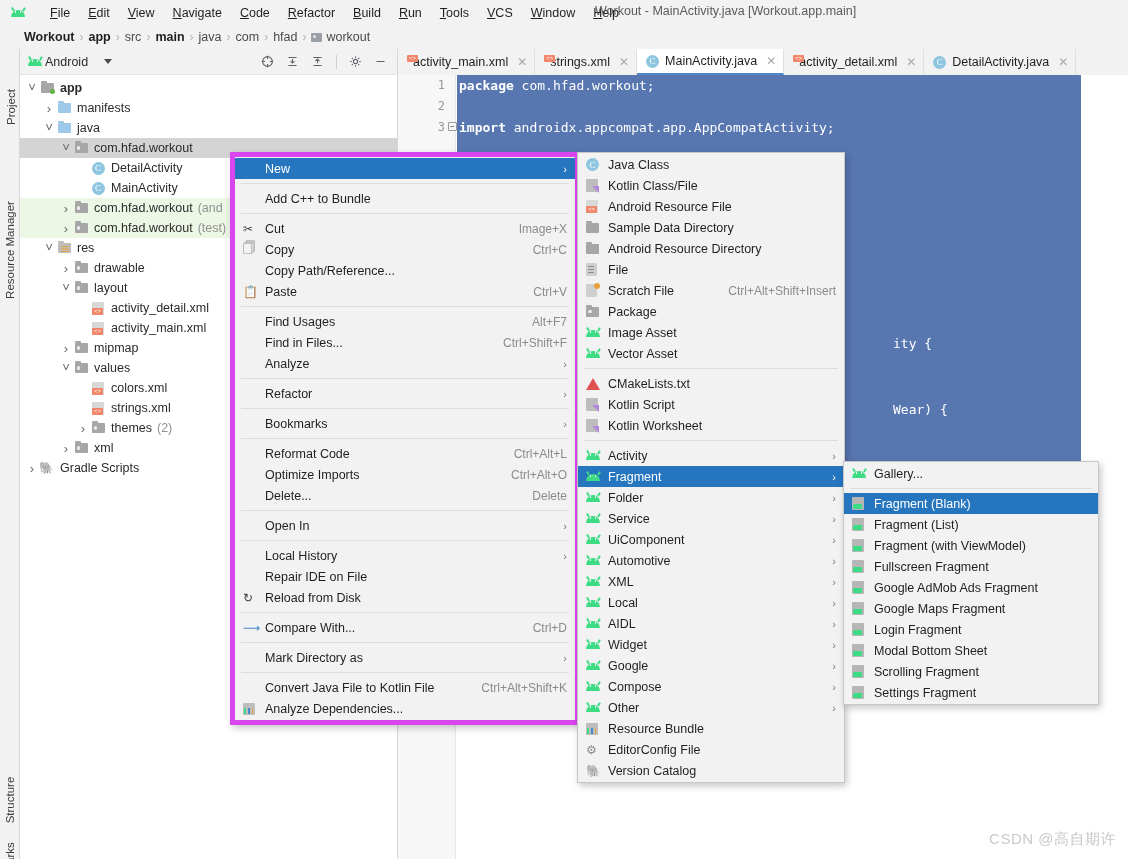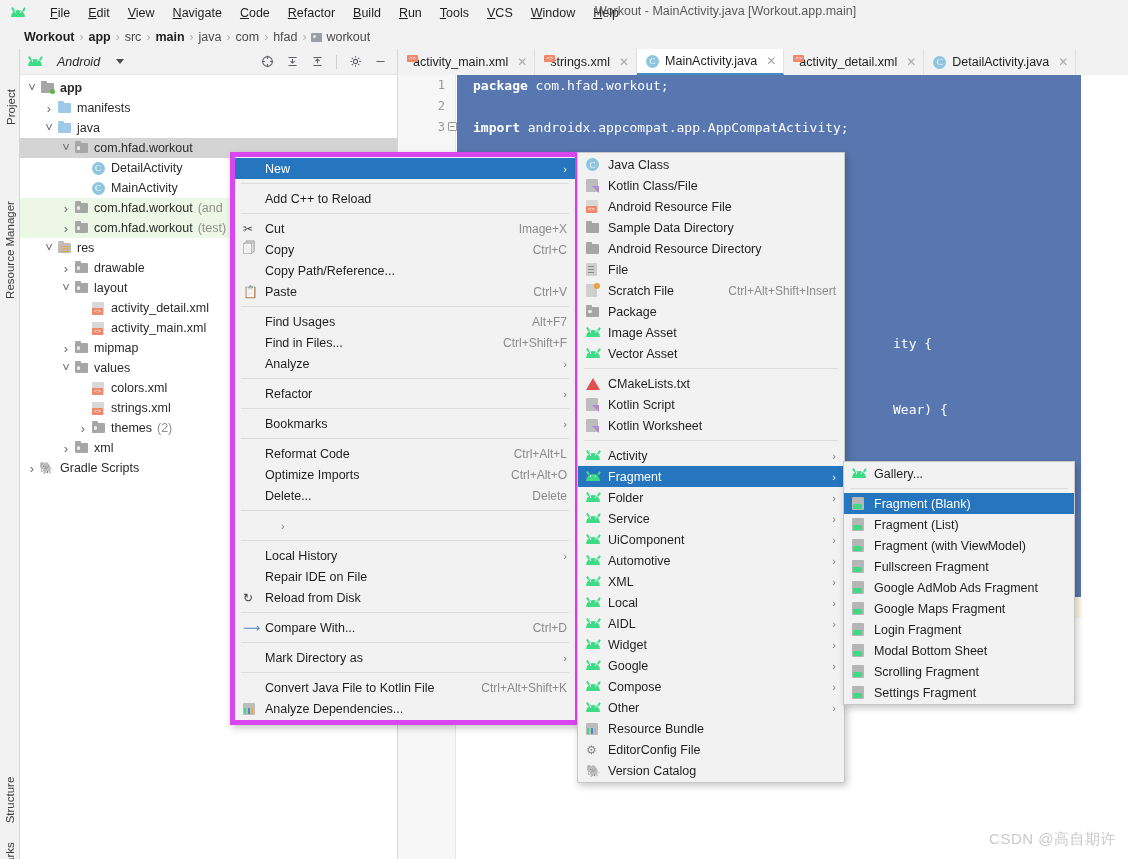"Android" .pp-title .lbl { font-style: italic -> none; margin-left: 15px -> 3px }
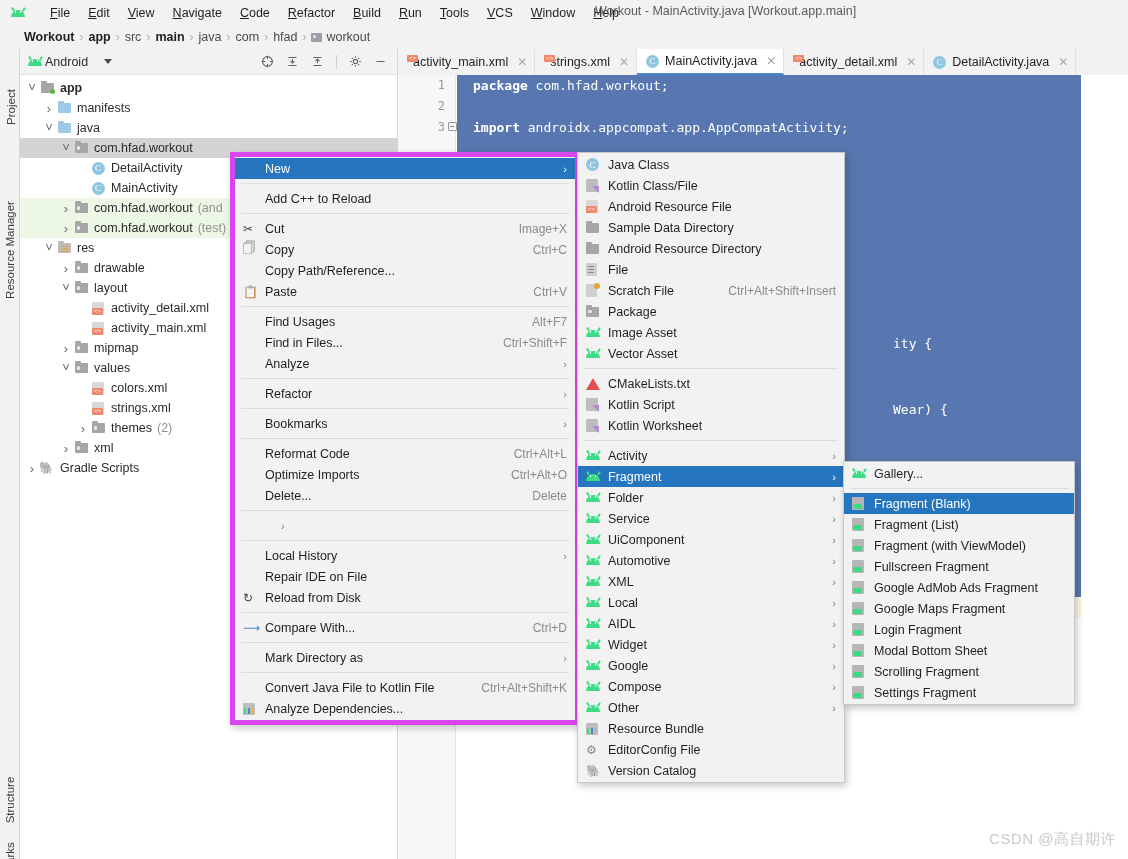"package com.hfad.workout;" .code .line { padding-left: 16px -> 2px }
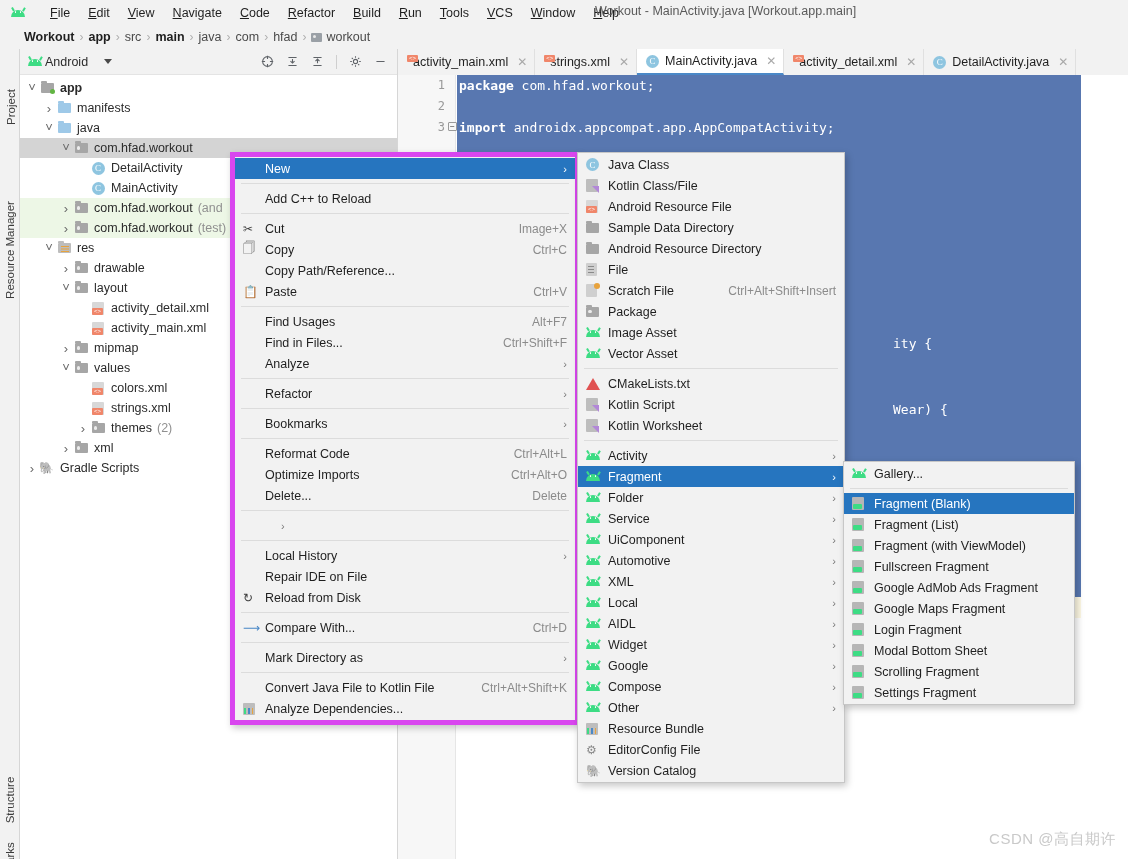"Add C++ to Reload" span.mlbl { text: Reload -> Bundle }
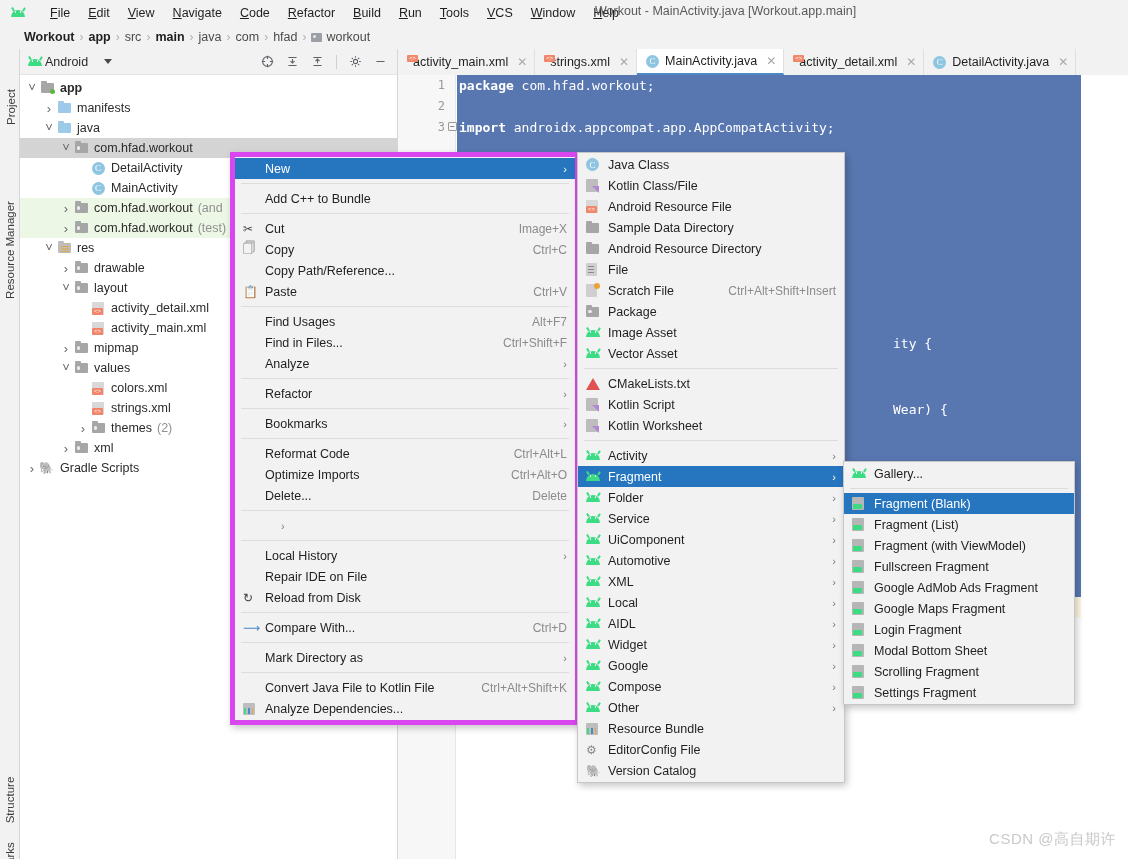"Gallery..." .submenu2 { width: 232px -> 256px }
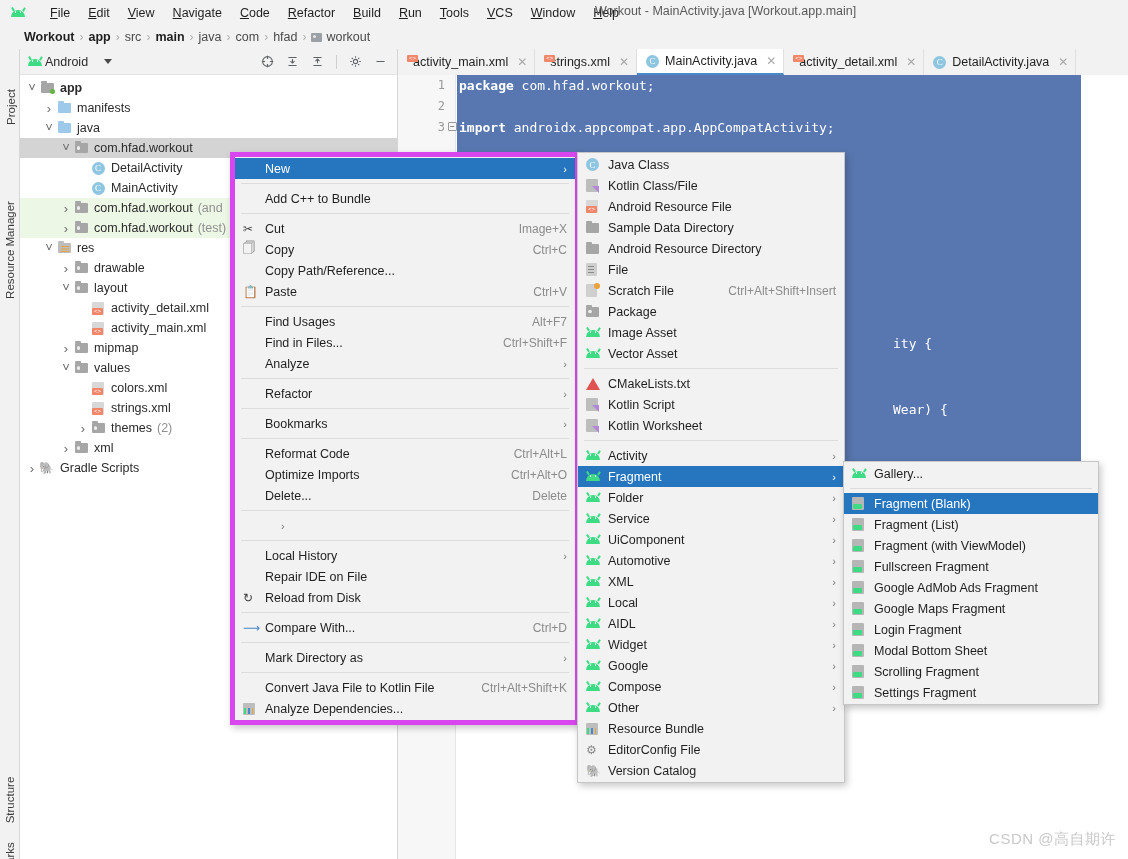"Open In" span.mlbl { html: none -> <span>Open In</span> }
